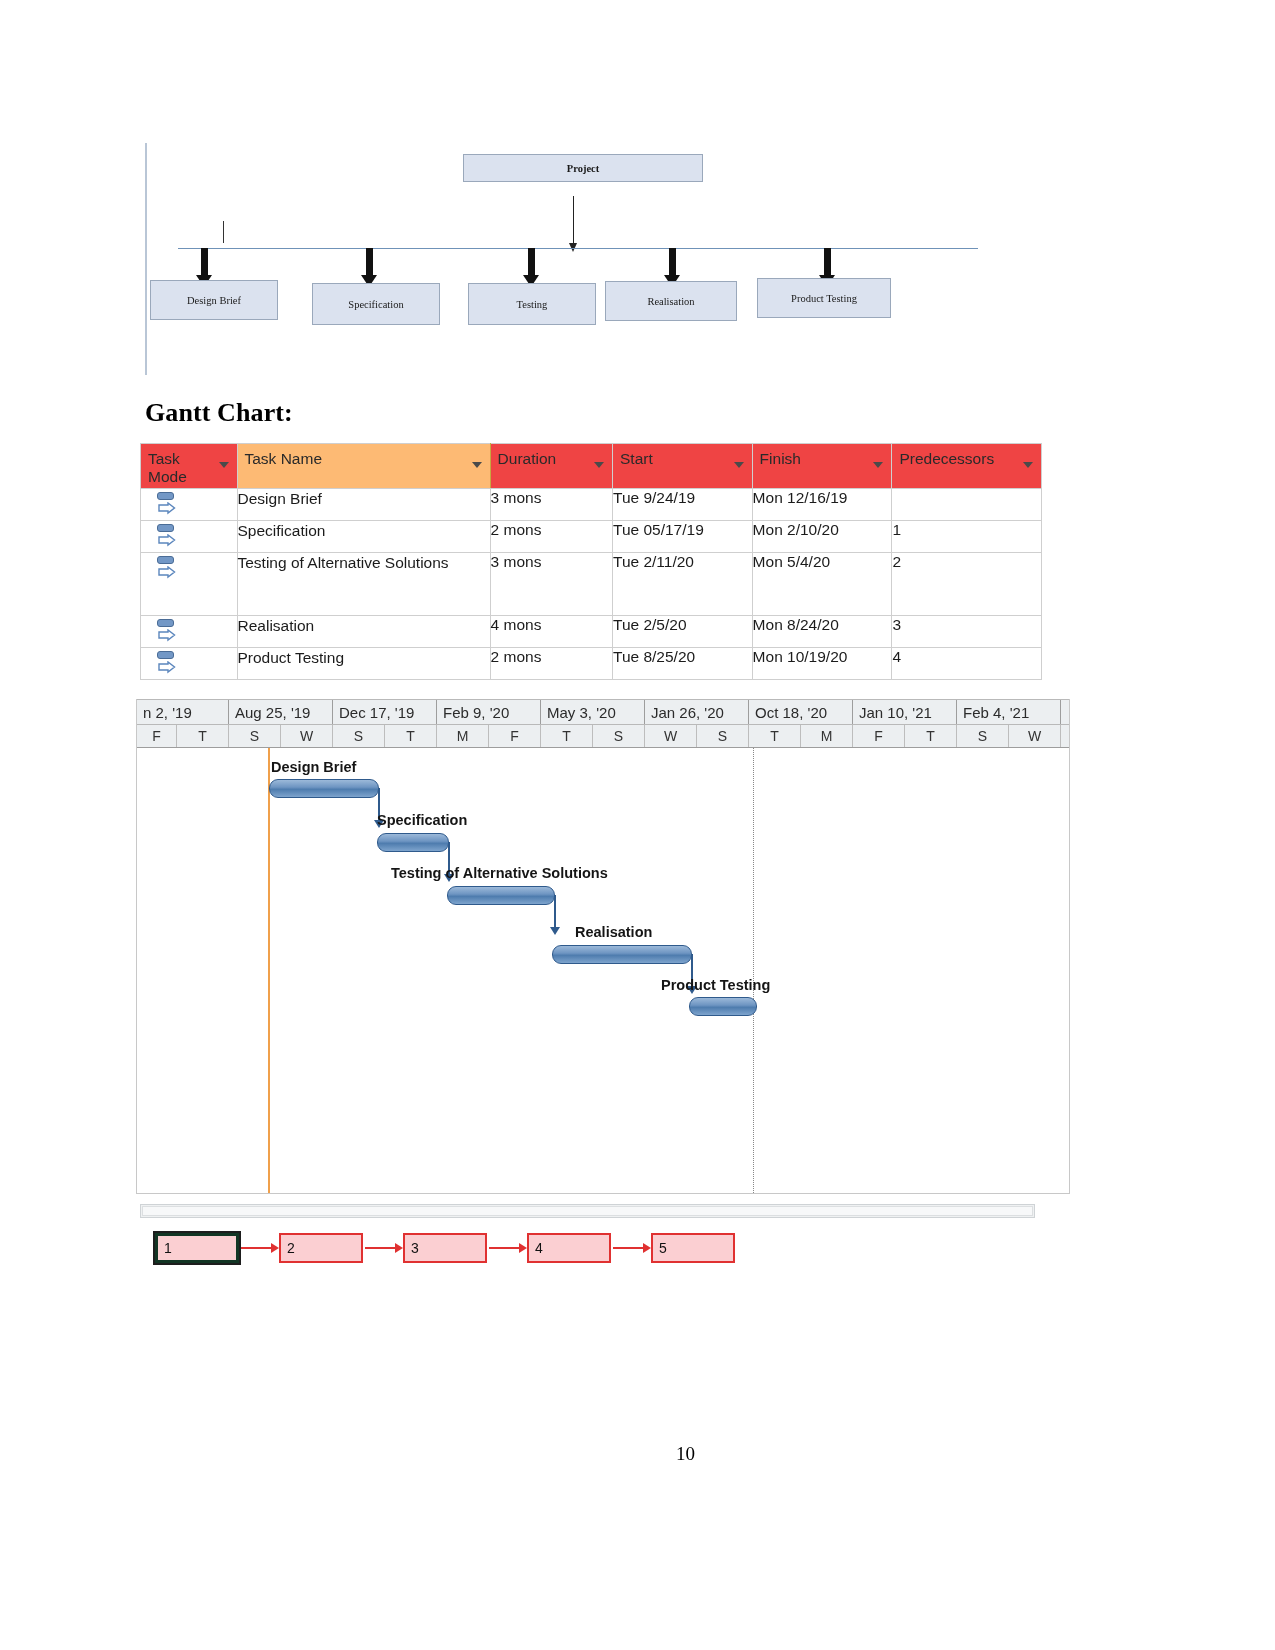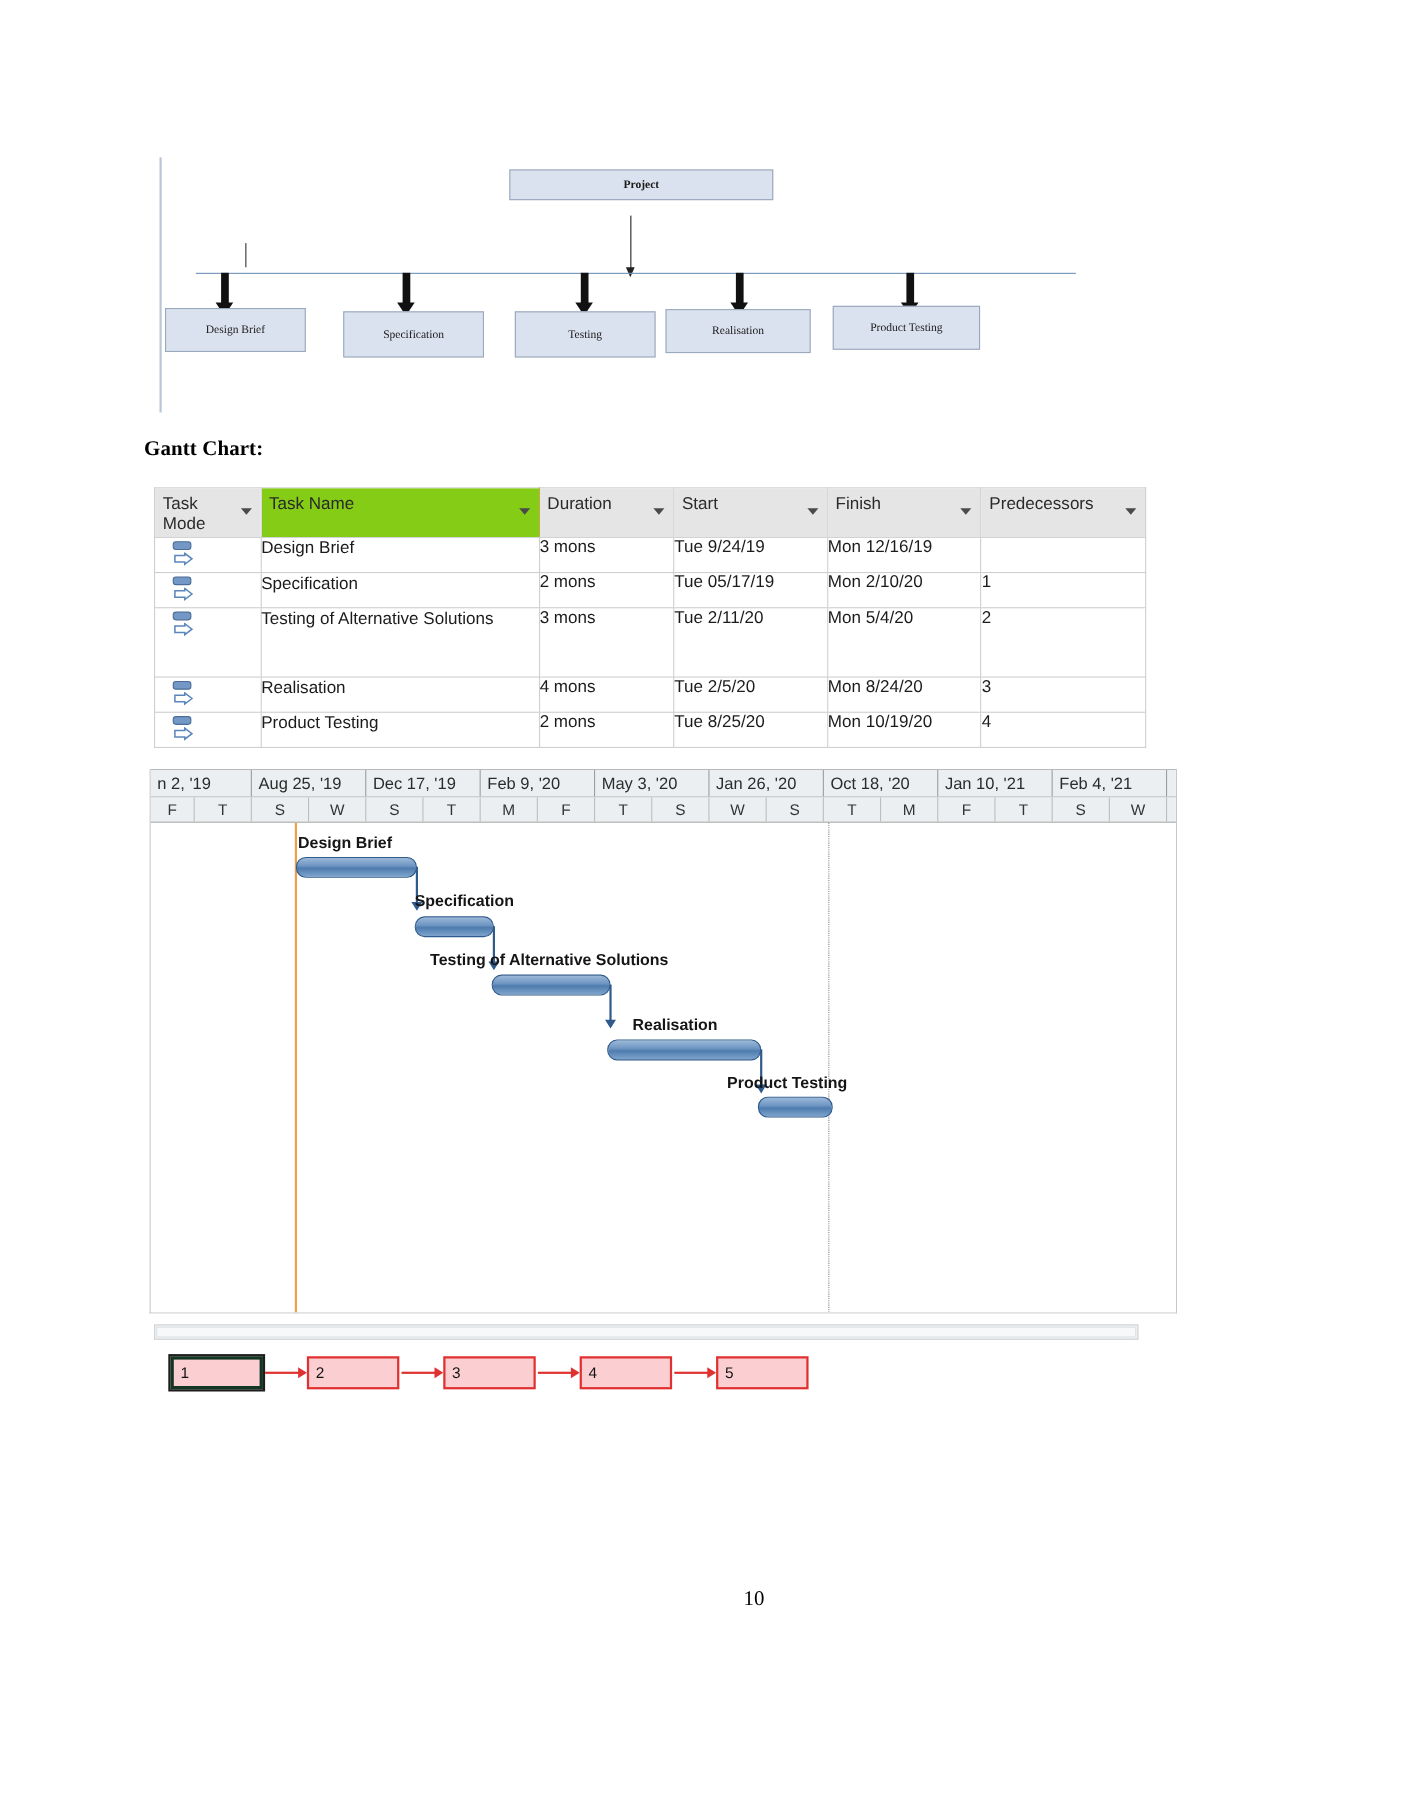"Gantt Chart:" #gantt-heading { font-size: 19px -> 26px; left: 131px -> 145px }
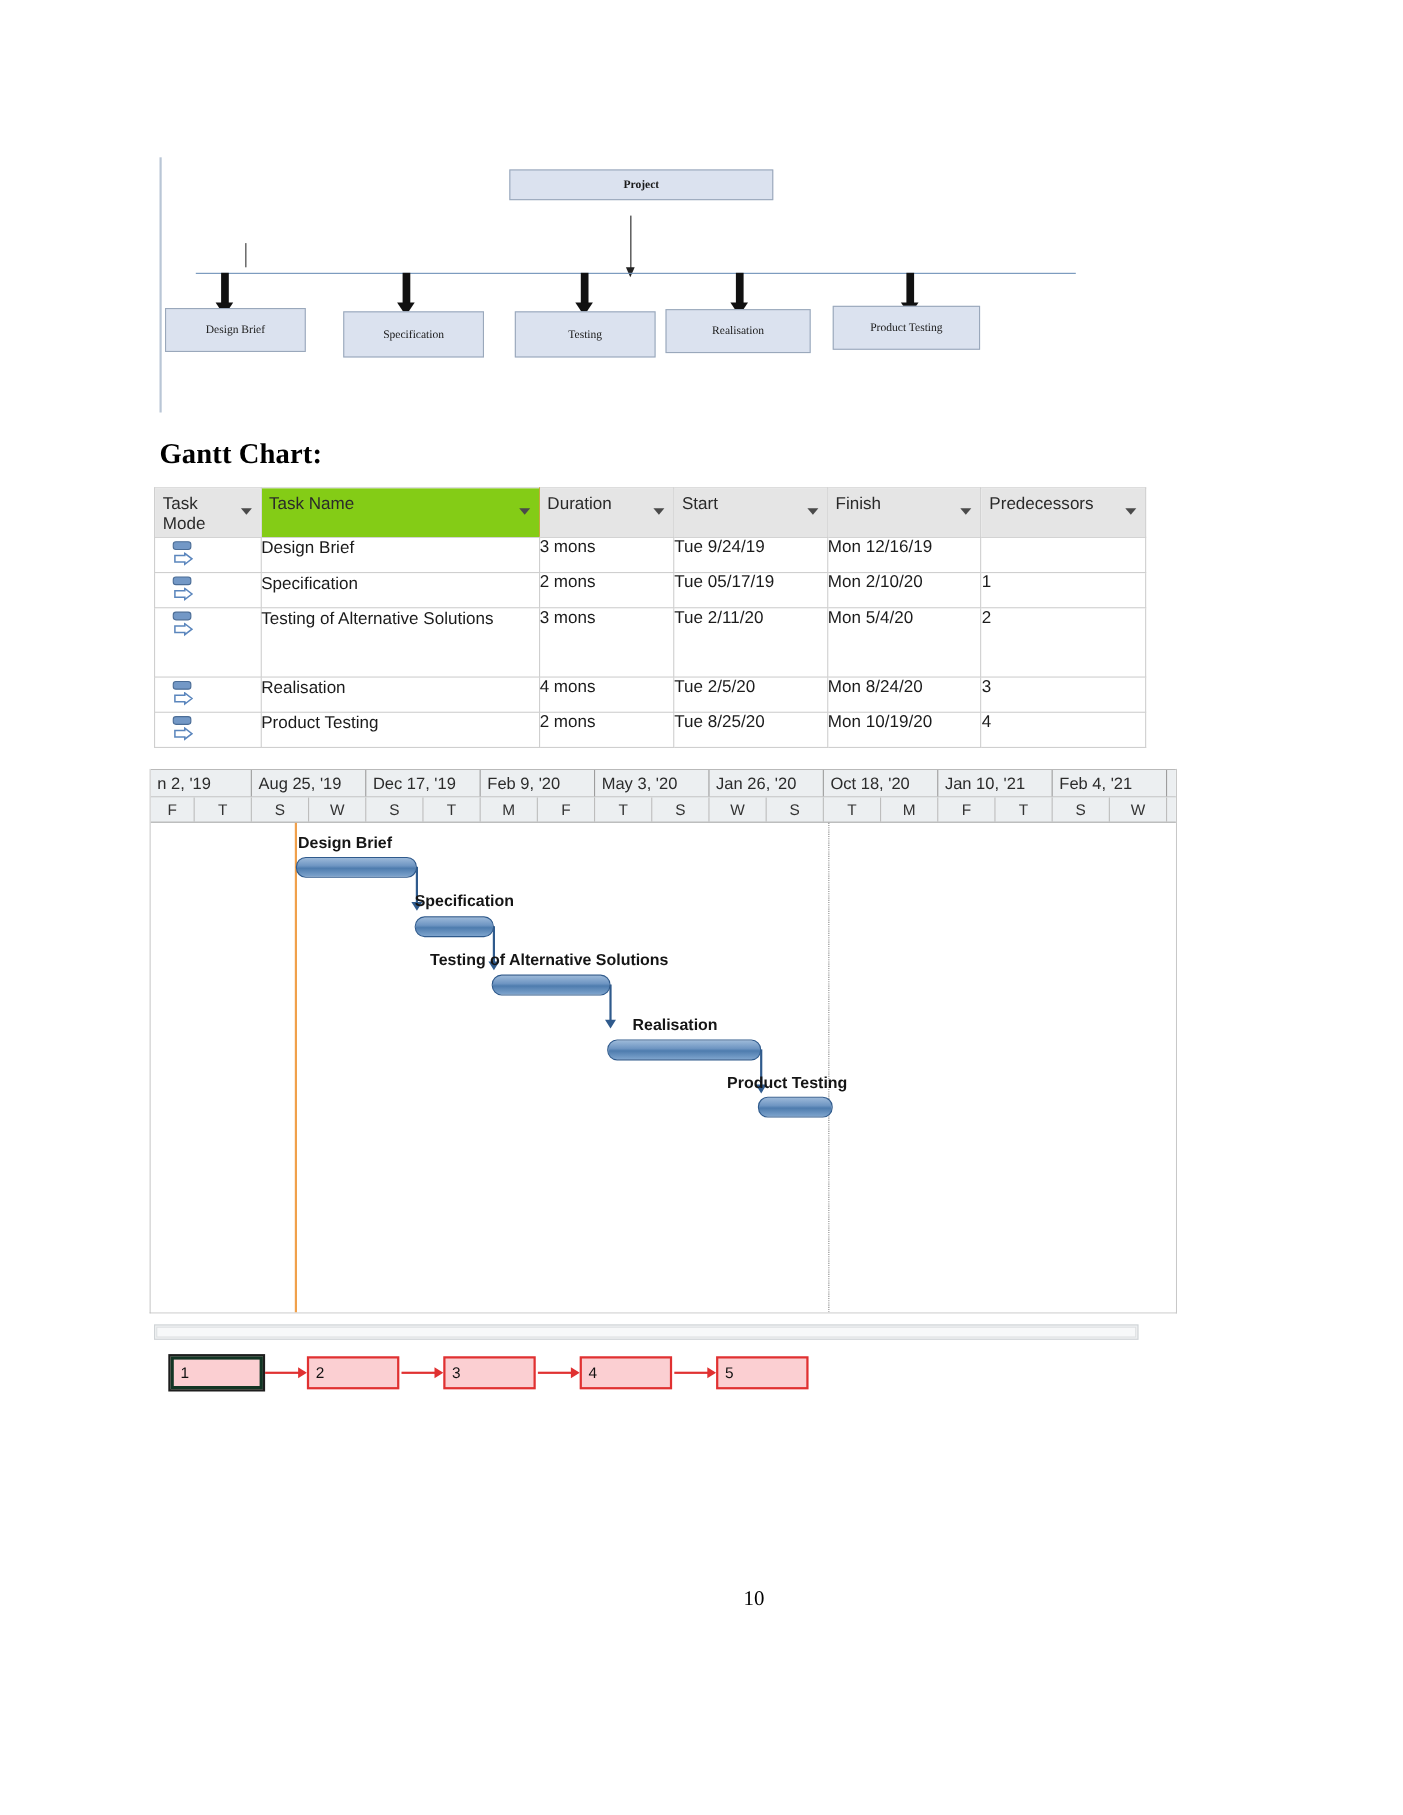"Task Mode" #task-table thead th { background: #e5e5e5 -> #ef4444 }
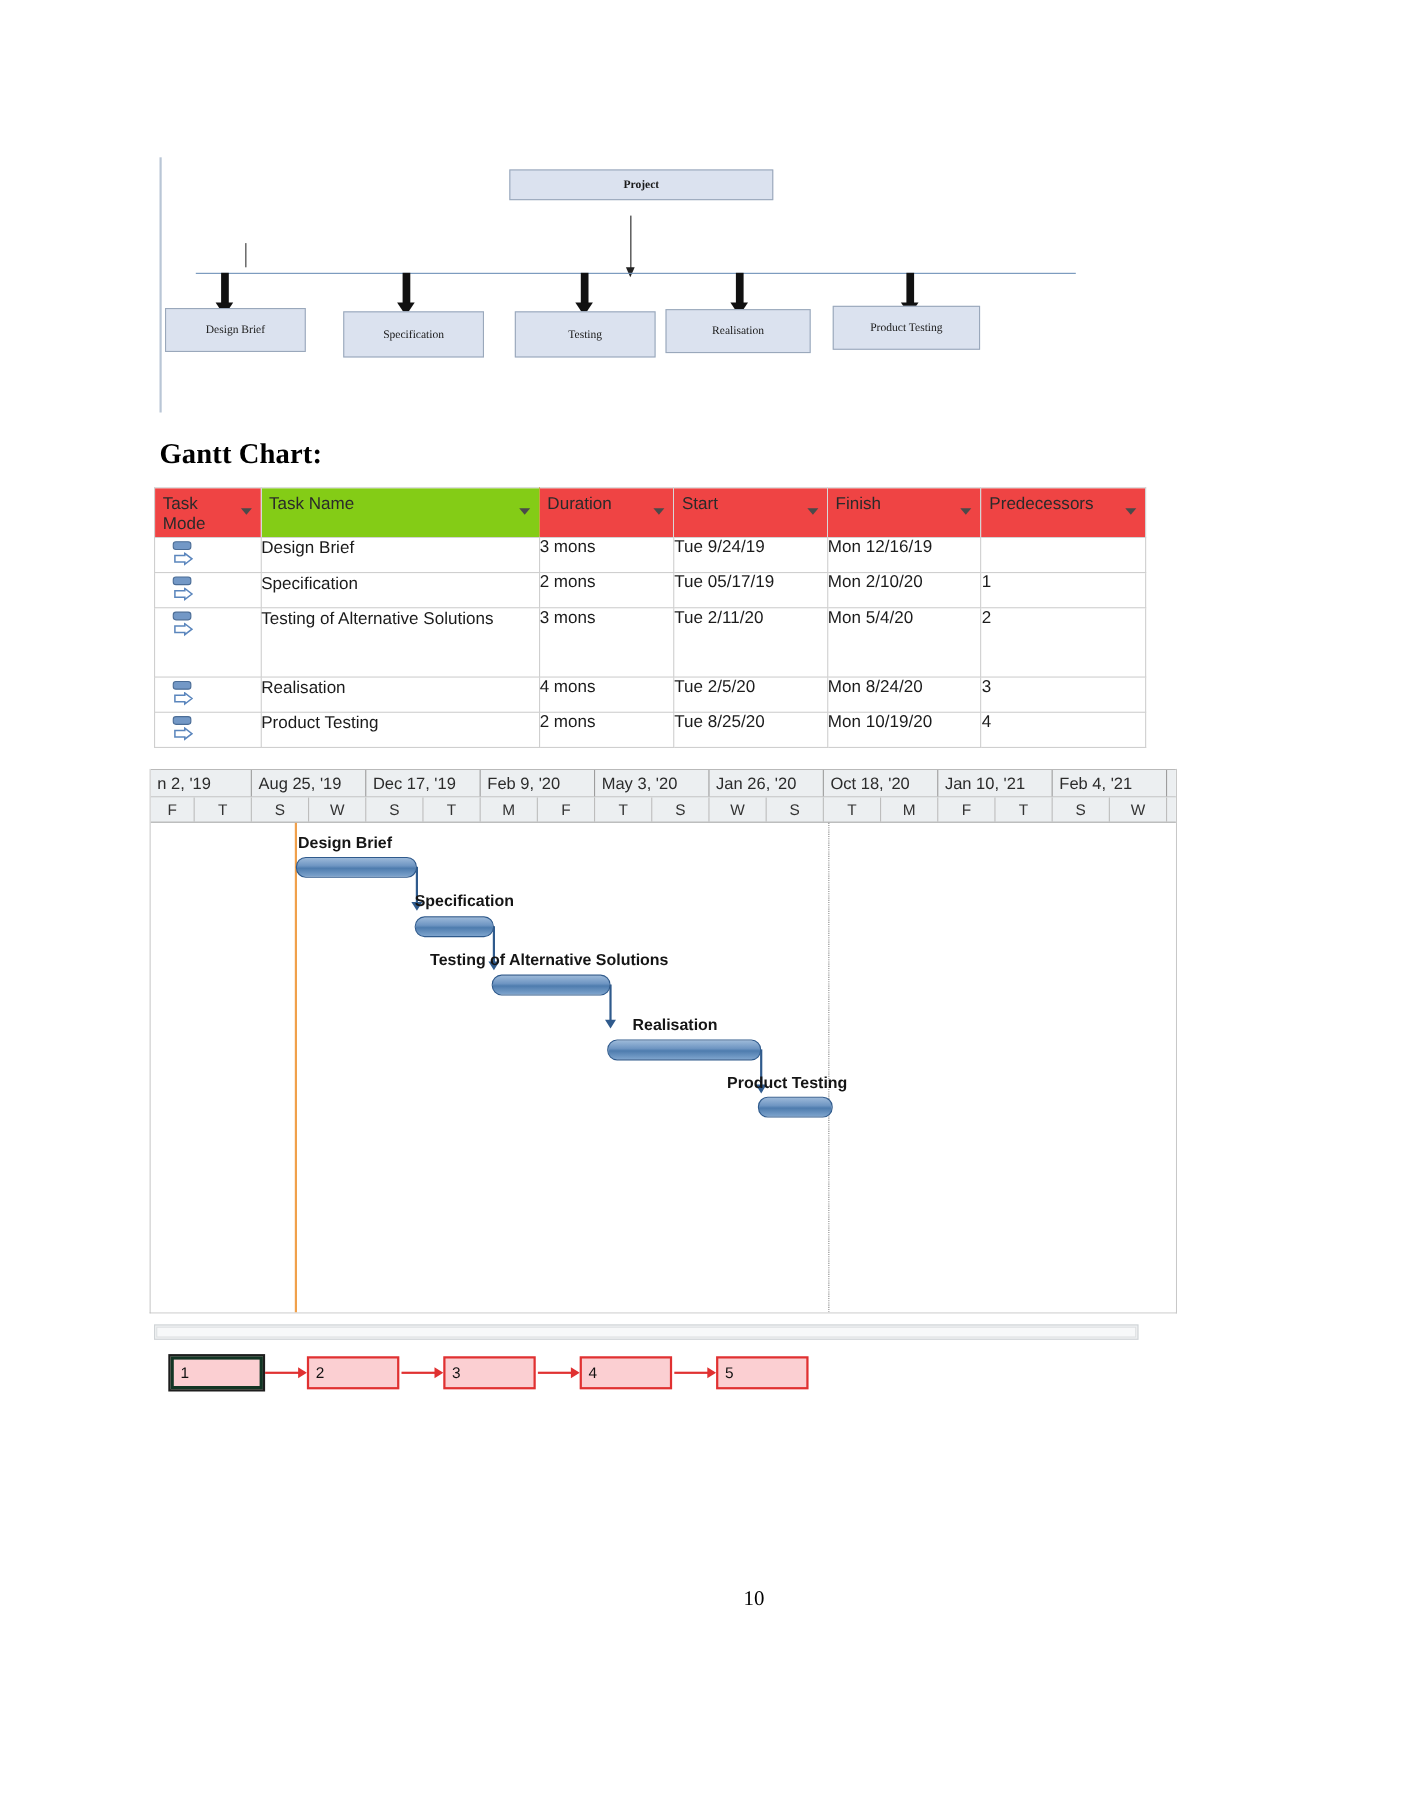"Task Name" #task-table thead th.hdr-name { background: #84cc16 -> #fdba74 }
